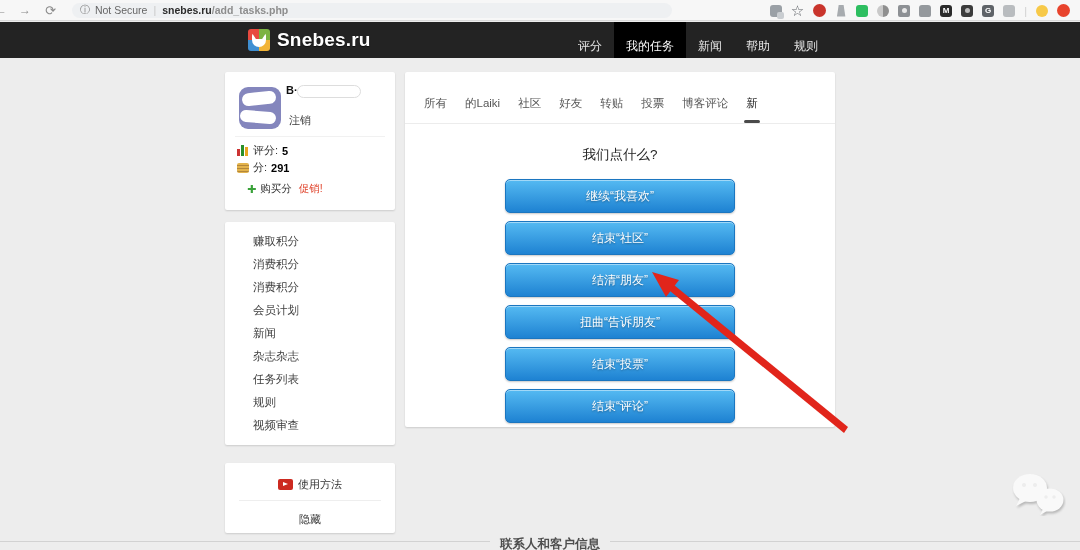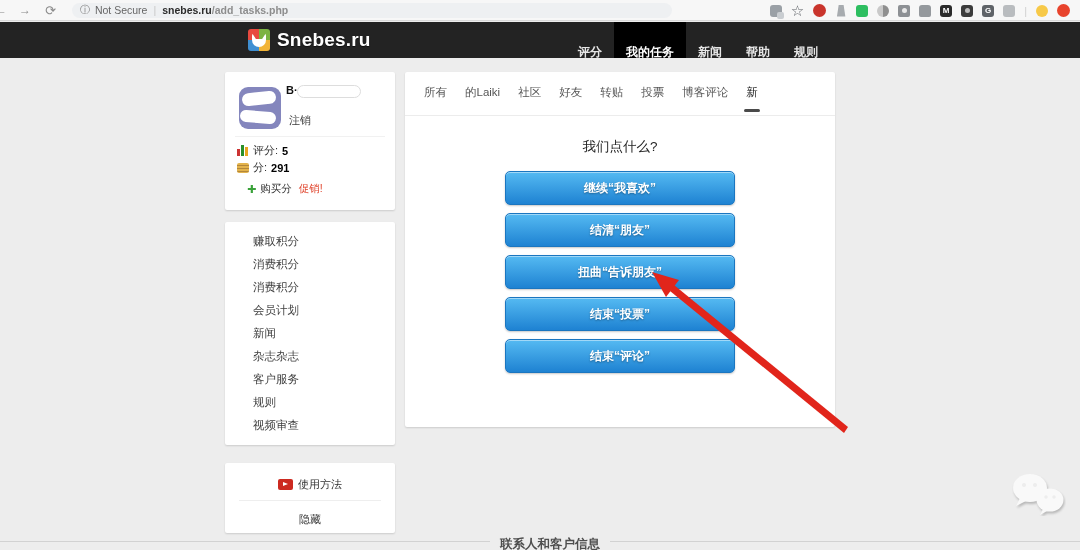"评分" .nav-item { font-weight: bold -> normal; padding: 12px 12px -> 6px 12px }
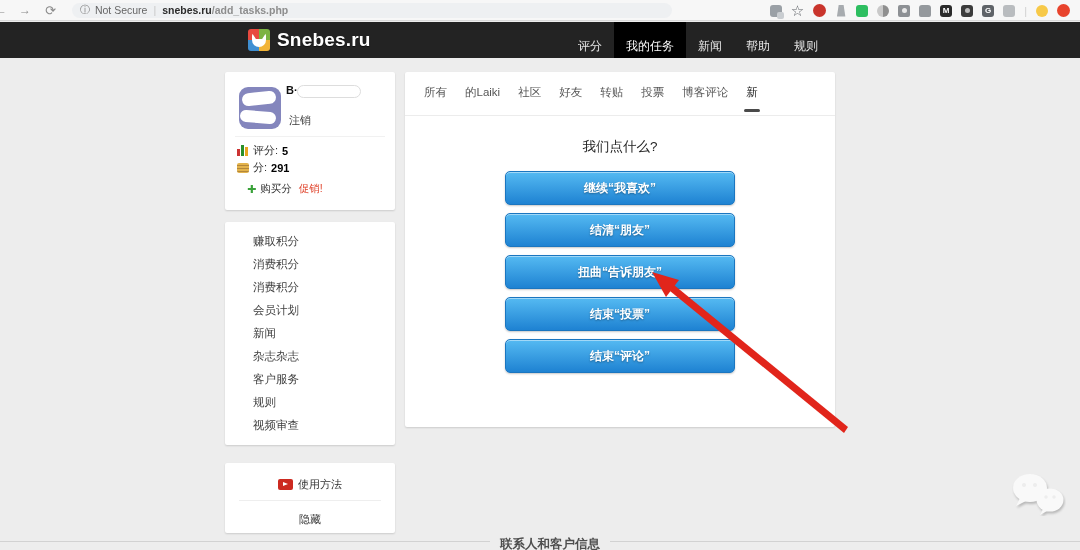"所有" .tabs { align-items: flex-start -> flex-end; height: 44px -> 52px }
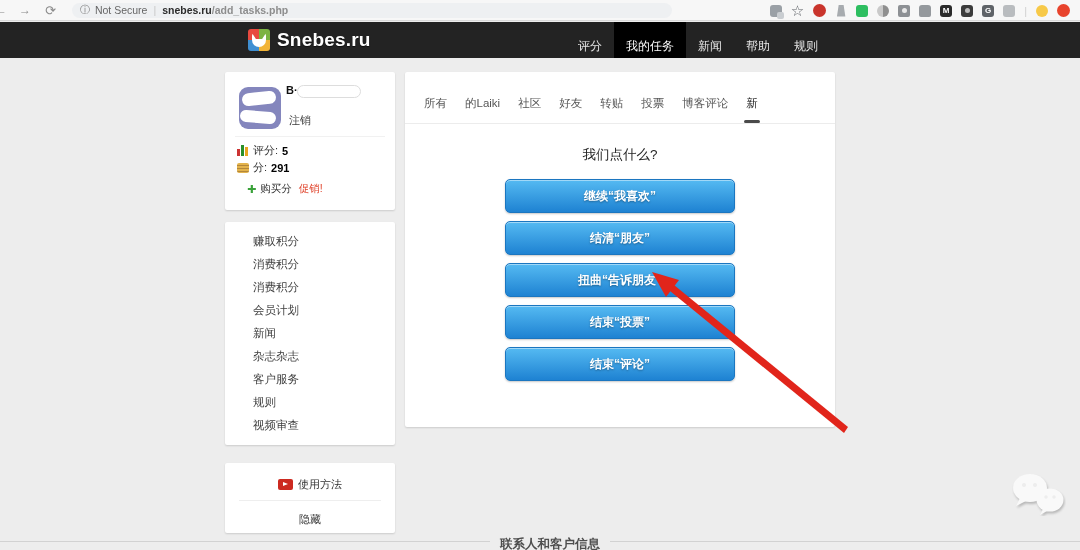"继续“我喜欢”" .blue-btn { font-weight: bold -> normal }
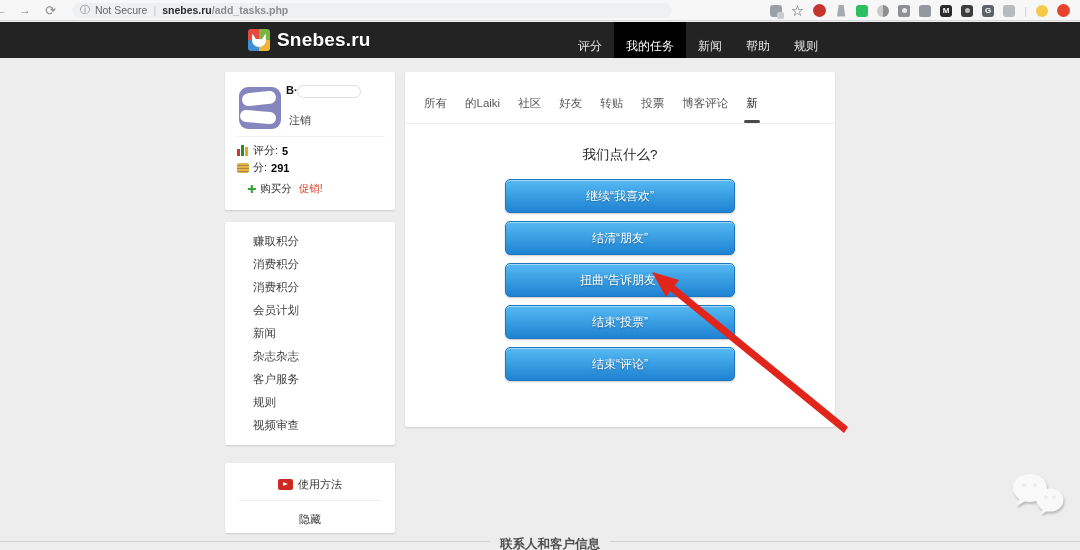"结束“社区”" button.blue-btn { html: none -> <button>结束“社区”</button> }
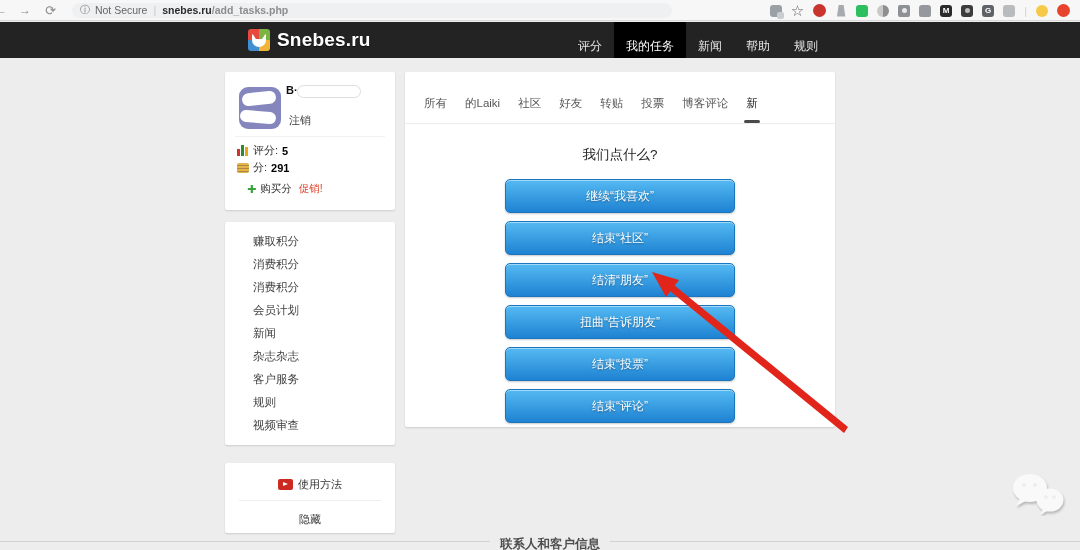"客户服务" span.menu-item { text: 客户服务 -> 任务列表 }
